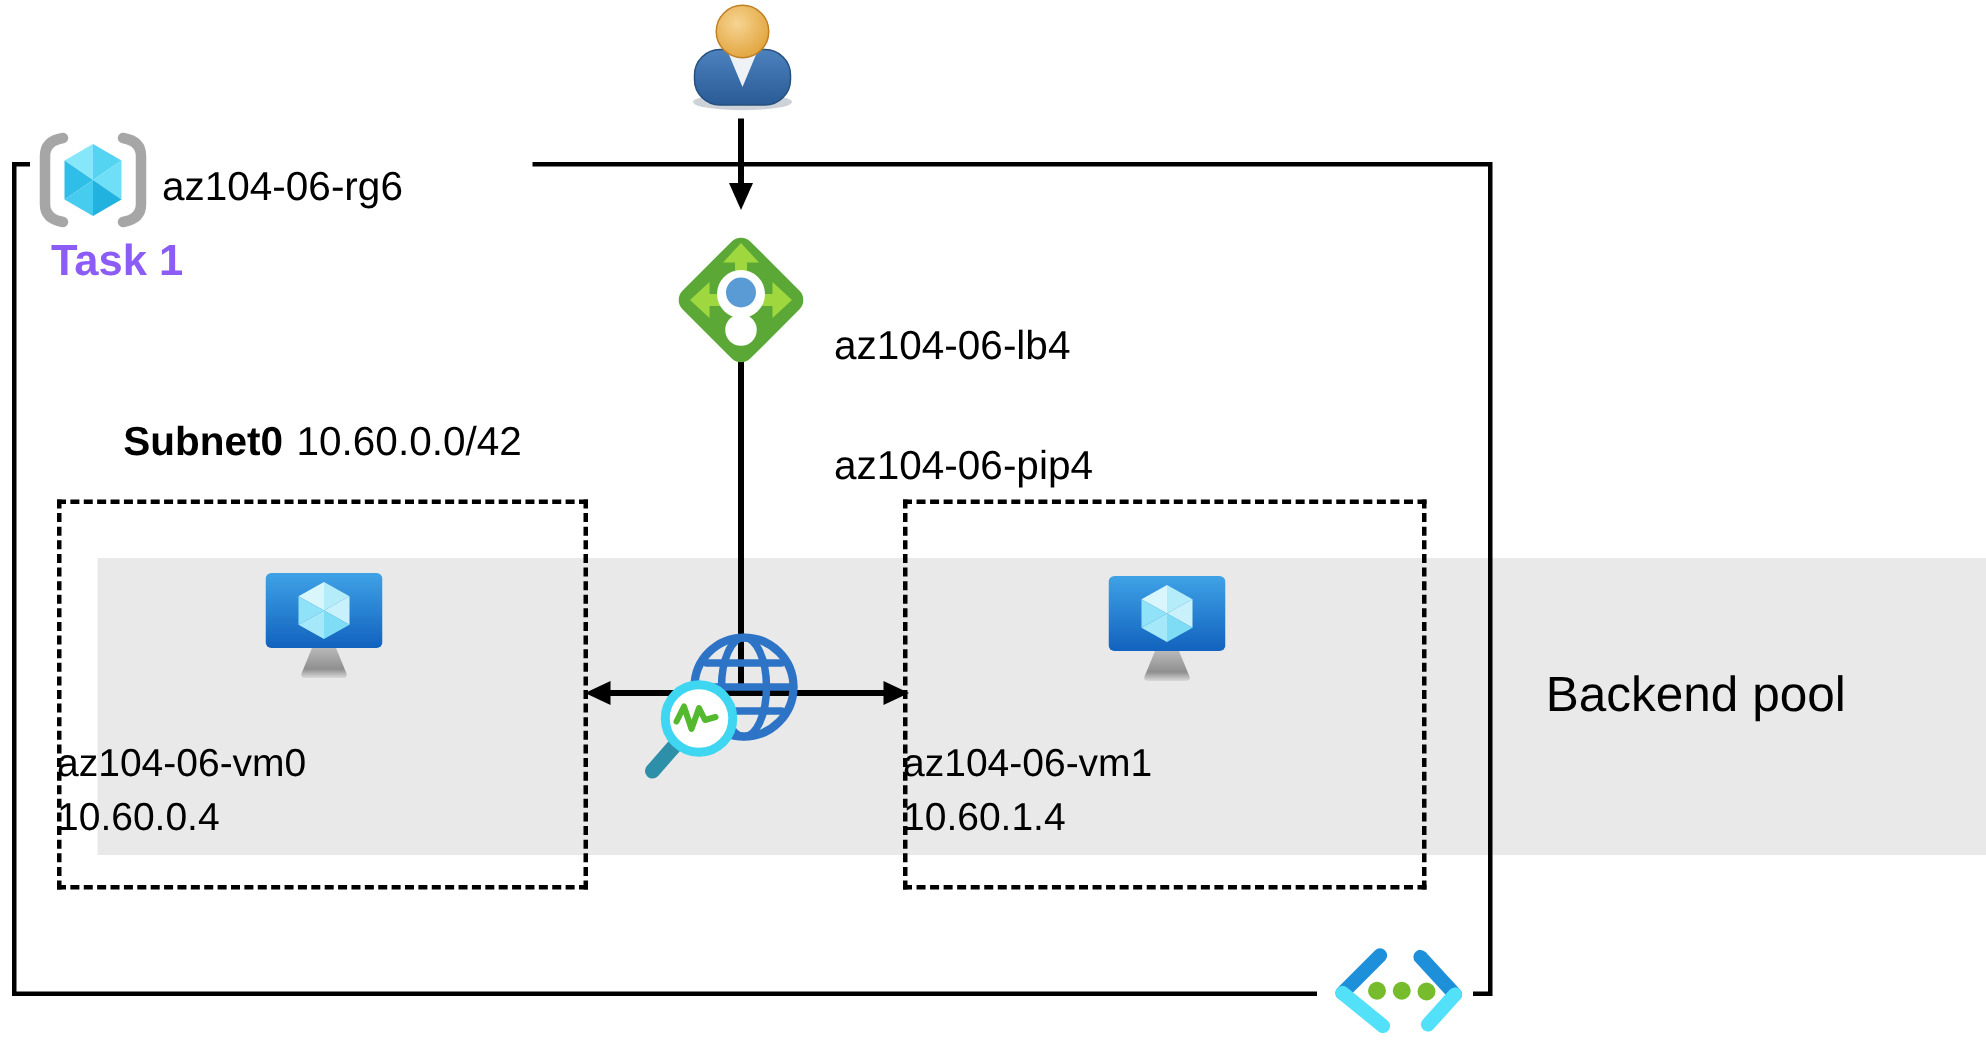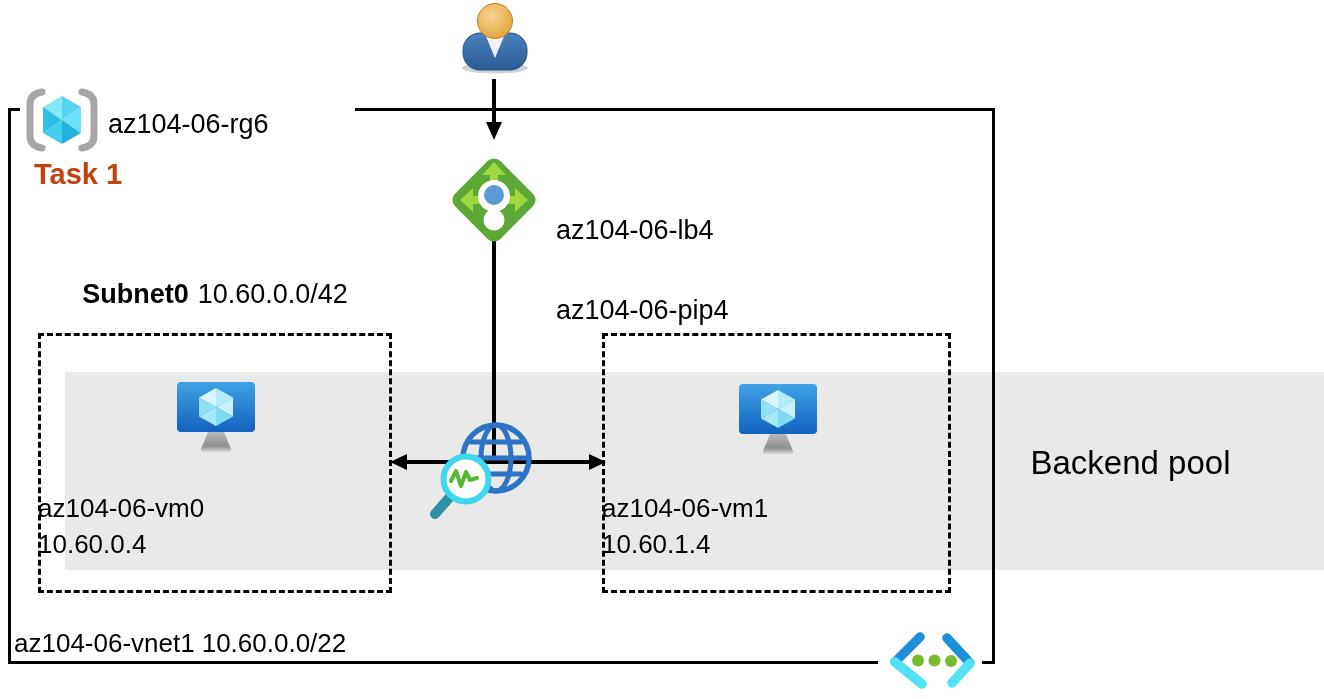"Task 1" .task1 { color: #c2410c -> #8b5cf6 }
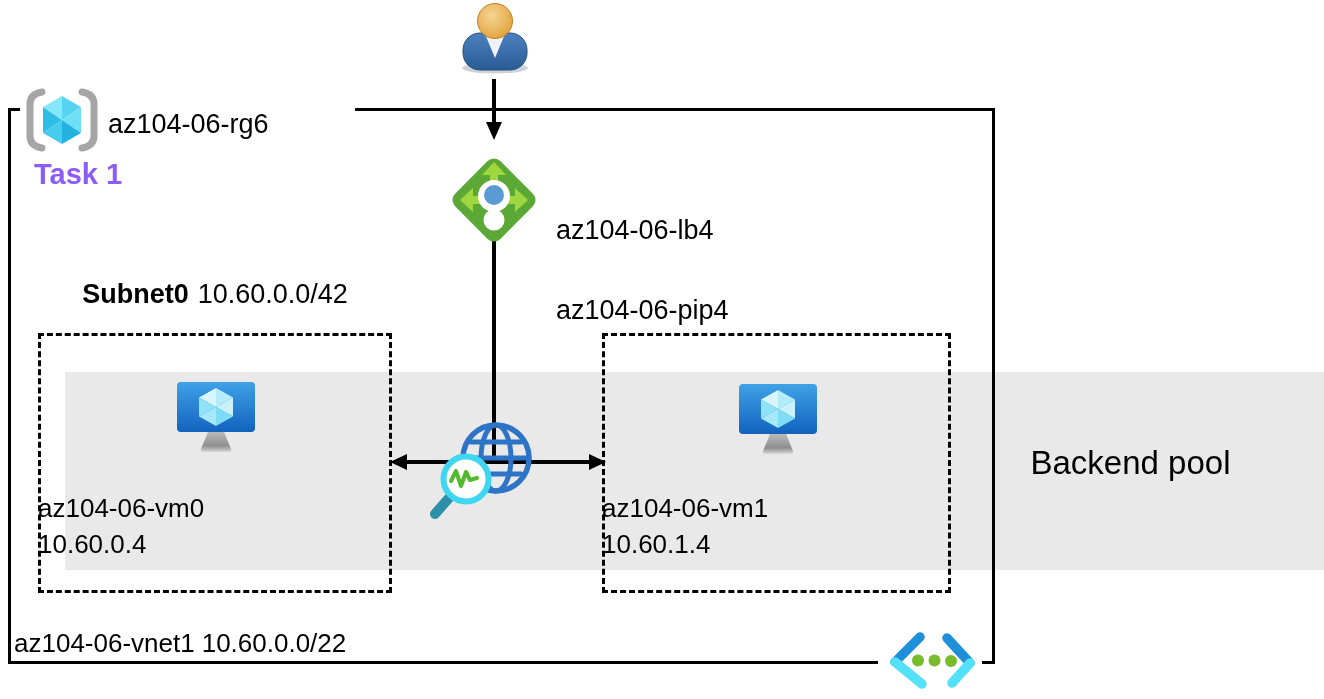"az104-06-vnet1 10.60.0.0/22" div.abs { html: <div> <span>az104-06-vnet1</span><span>10.60.0.0/22</span> </div> -> none }
